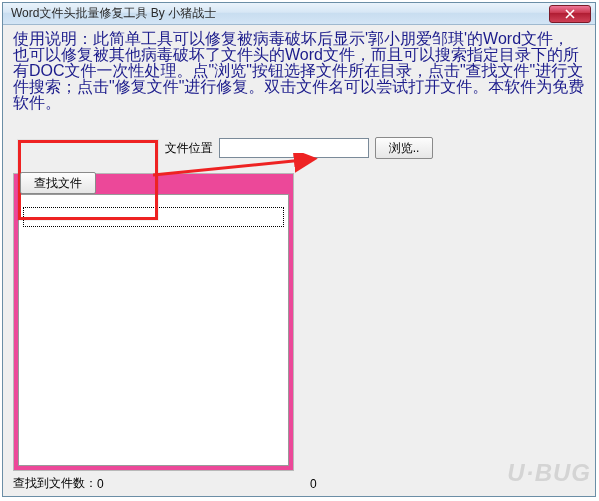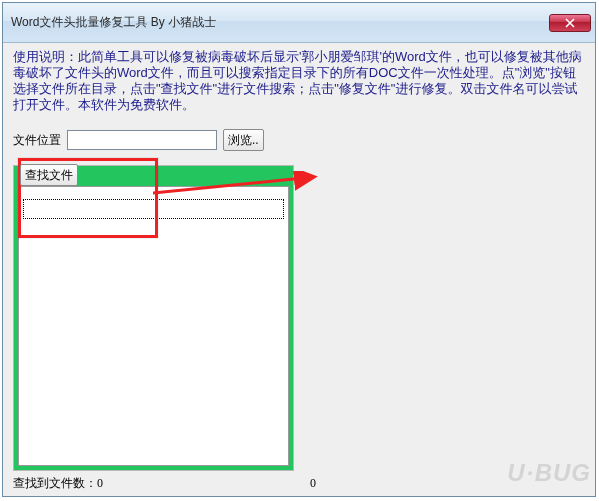"Word文件头批量修复工具 By 小猪战士" .titlebar { height: 40px -> 22px }
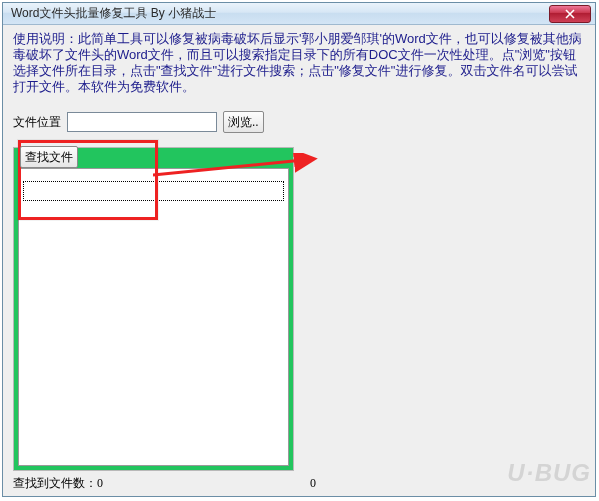"使用说明：此简单工具可以修复被病毒破坏后显示'郭小朋爱邹琪'的Word文件，也可" .instructions { font-size: 13px -> 16px; margin-bottom: 10px -> 20px }
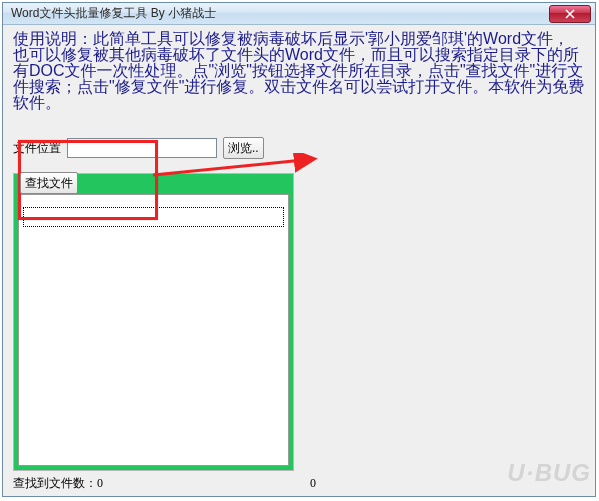"文件位置" .locrow { justify-content: none -> center }
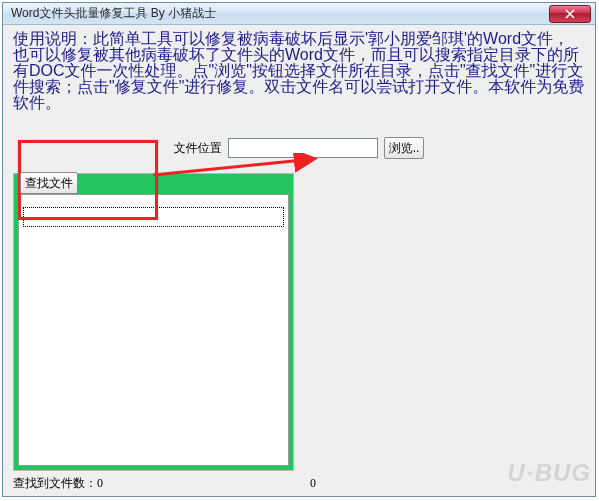"浏览.." .btn { padding: 0 4px -> 0 13px }
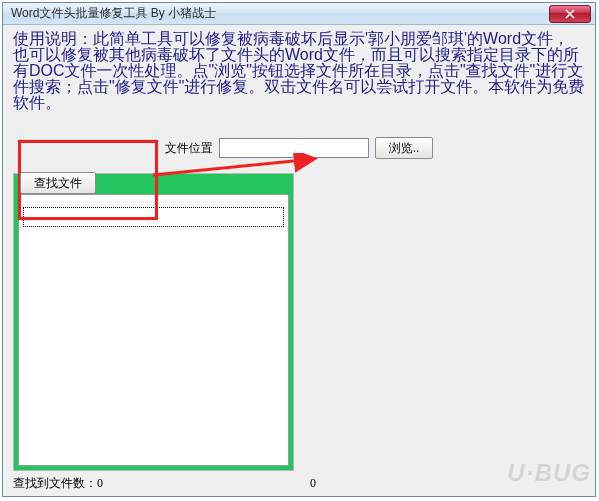"查找文件" .panel { background: #22c55e -> #ec4899 }
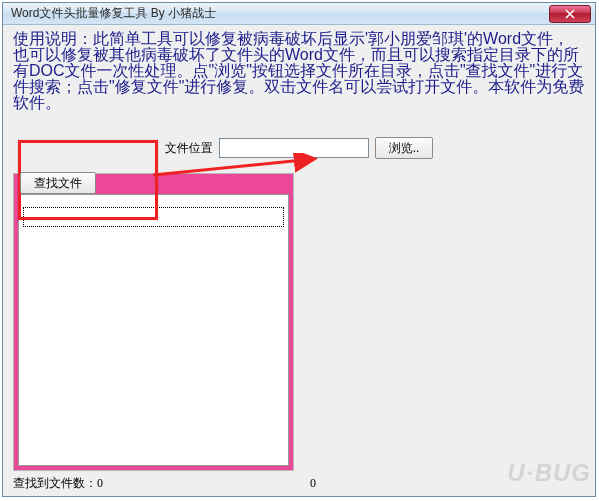"查找到文件数：" .statusrow { font-family: Liberation Serif, serif -> none }
